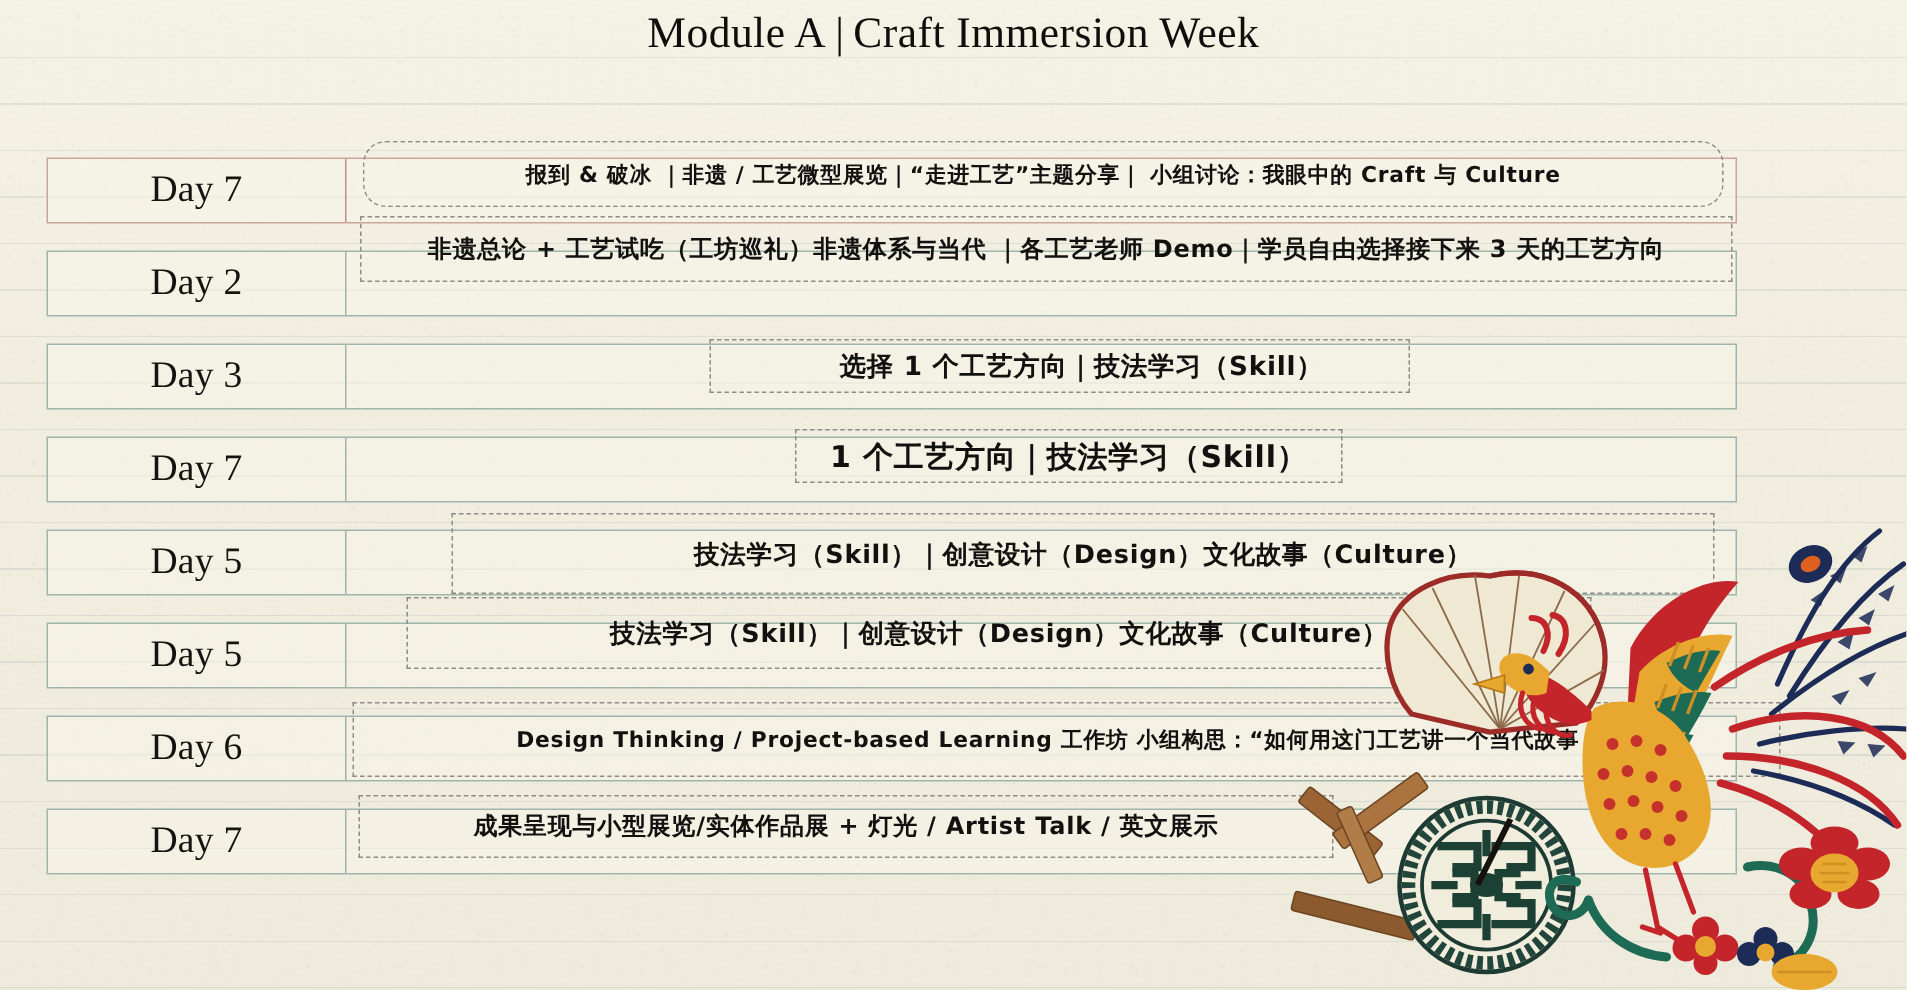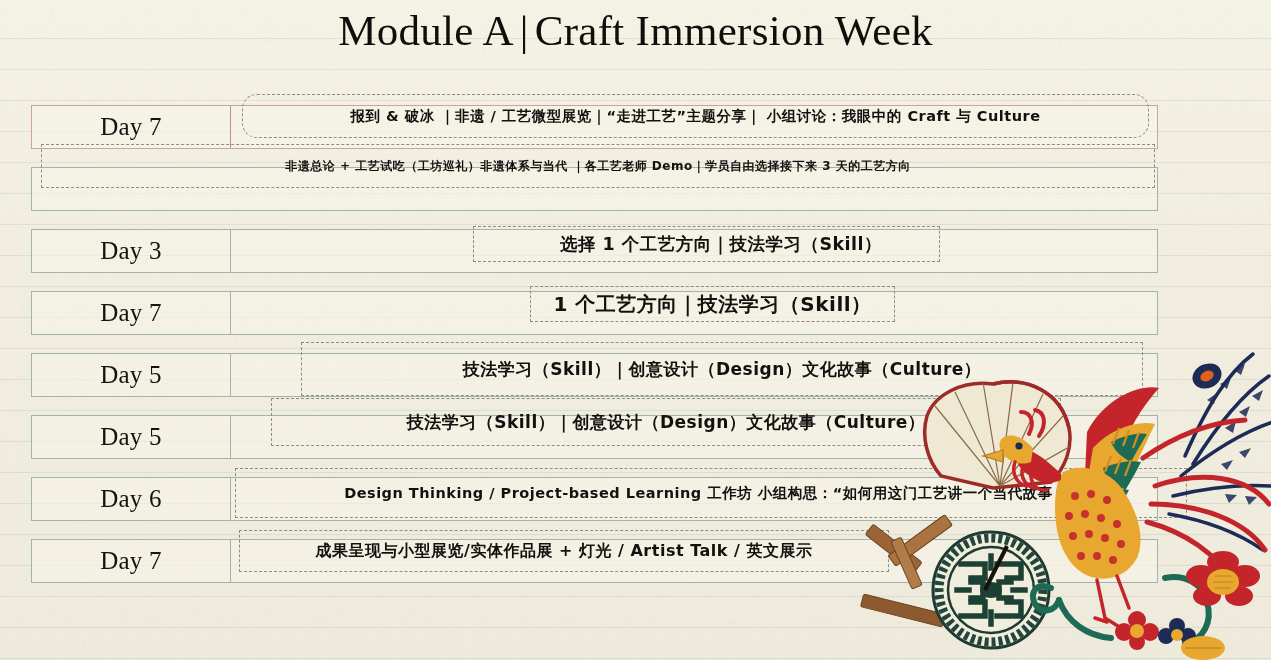"Module A | Craft Immersion" #title { font-size: 43px -> 29px }
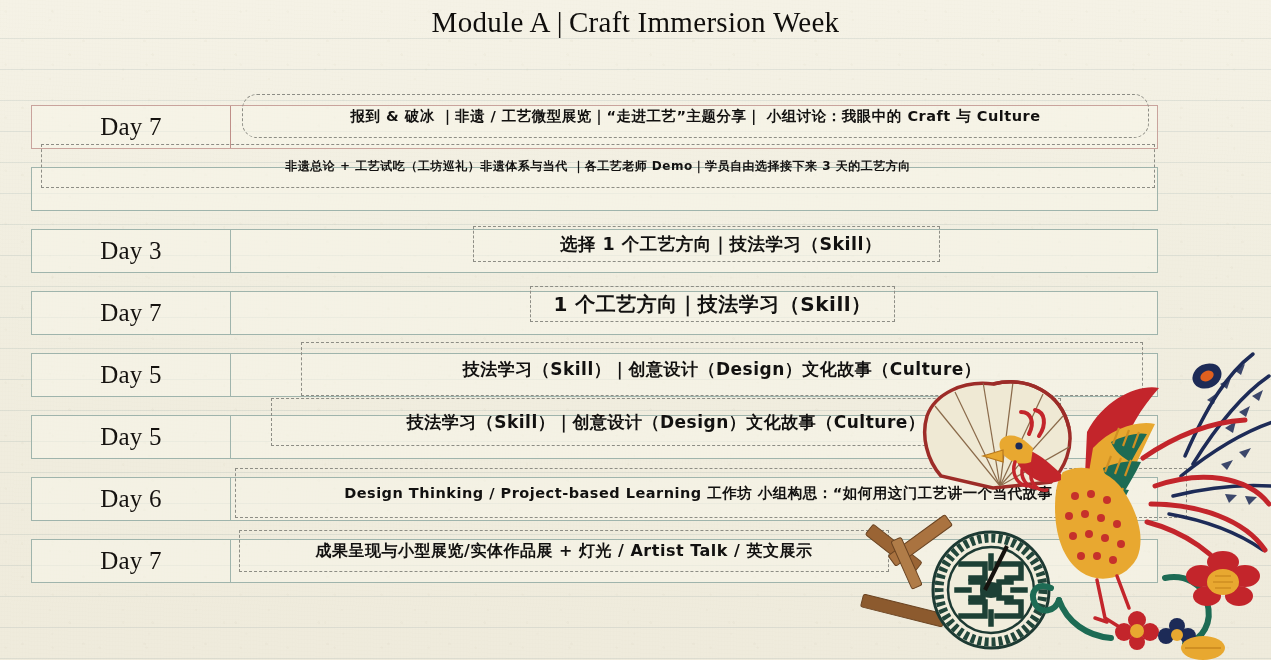"非遗总论 + 工艺试吃（工坊巡礼）非遗体系与当代 ｜各工艺老师" div.textbox { font-size: 12px -> 16px }
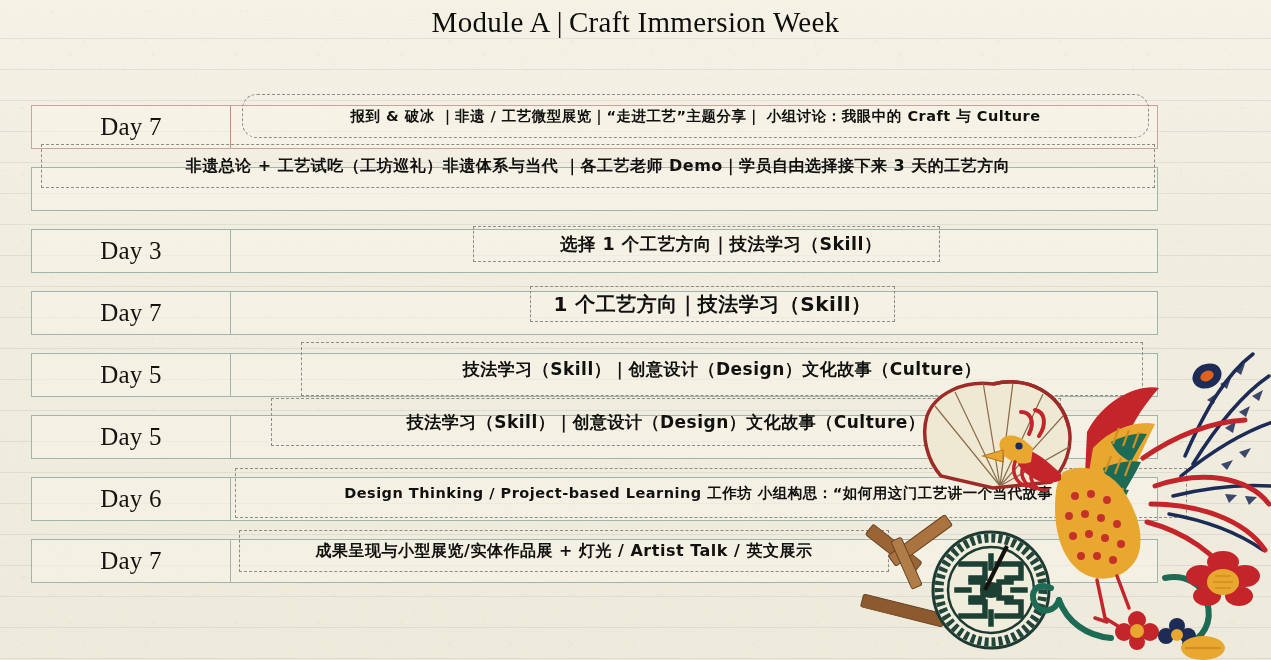"Day 2" div.daycell { html: none -> <div>Day 2</div> }
